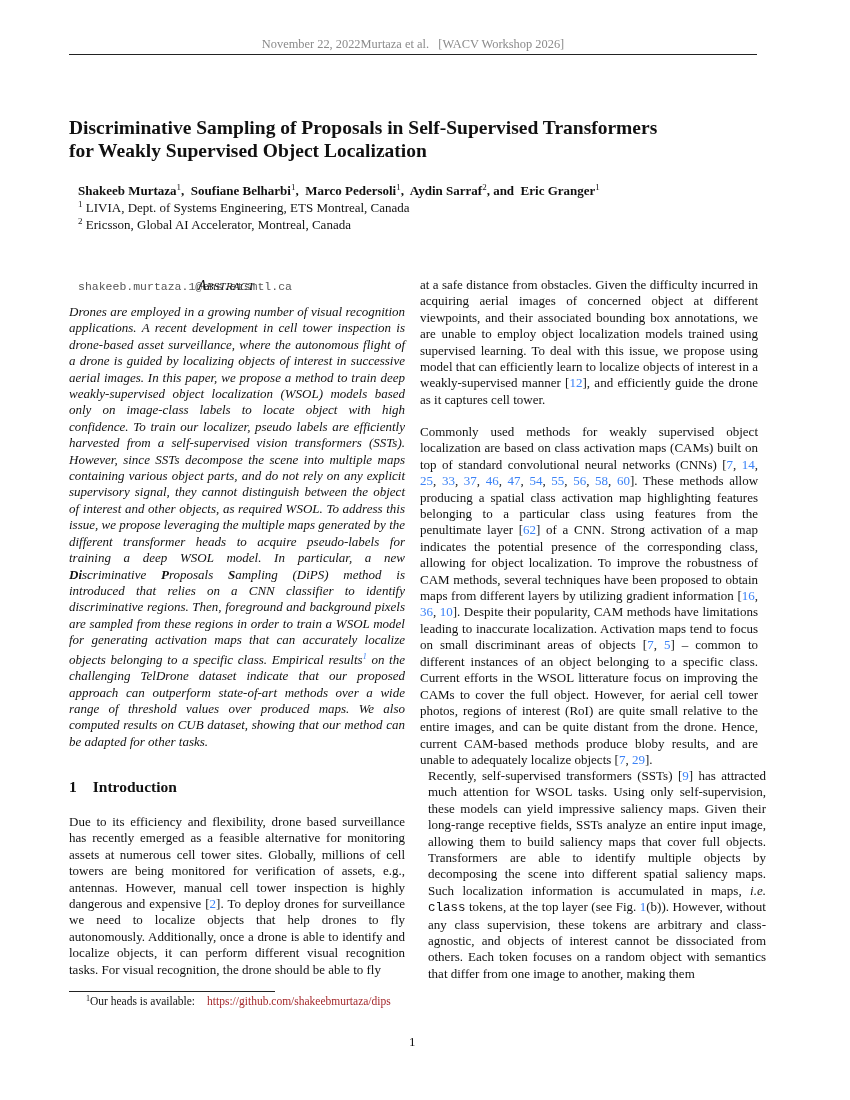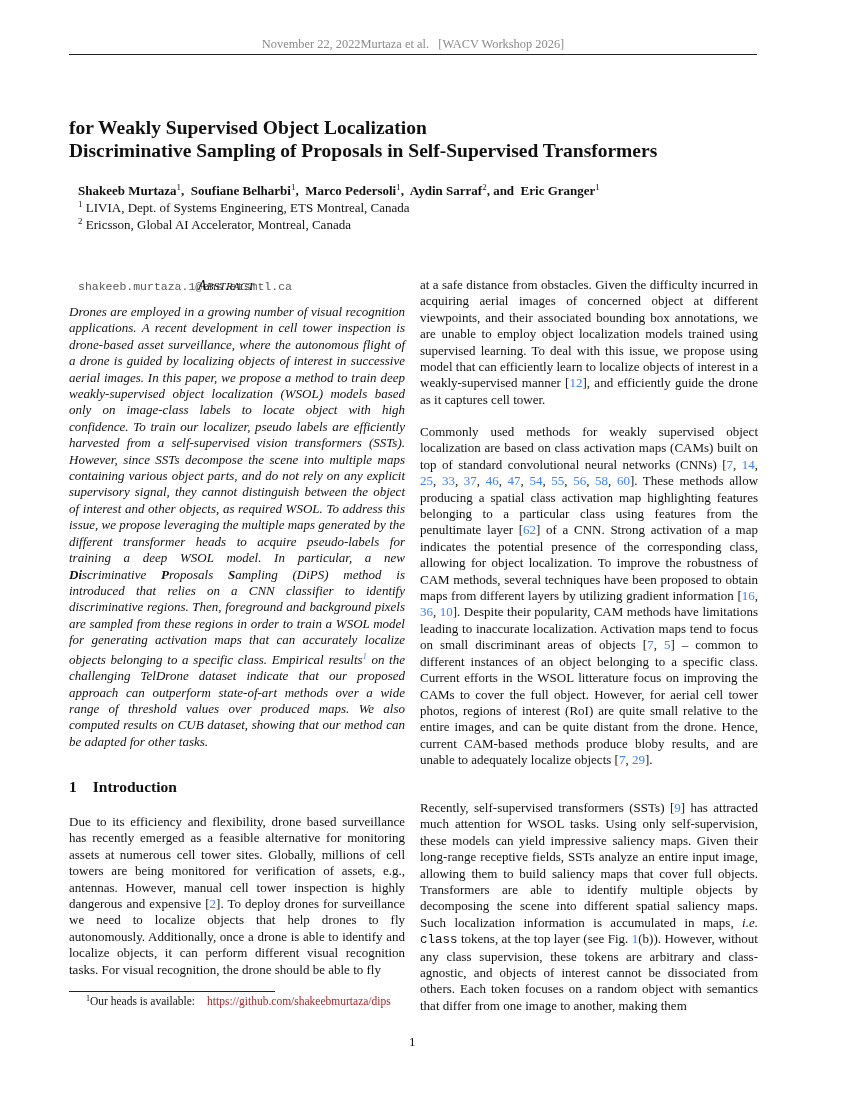"for Weakly Supervised Object" div { order: before "Discriminative Sampling of Proposals in" -> after "Discriminative Sampling of Proposals in" }
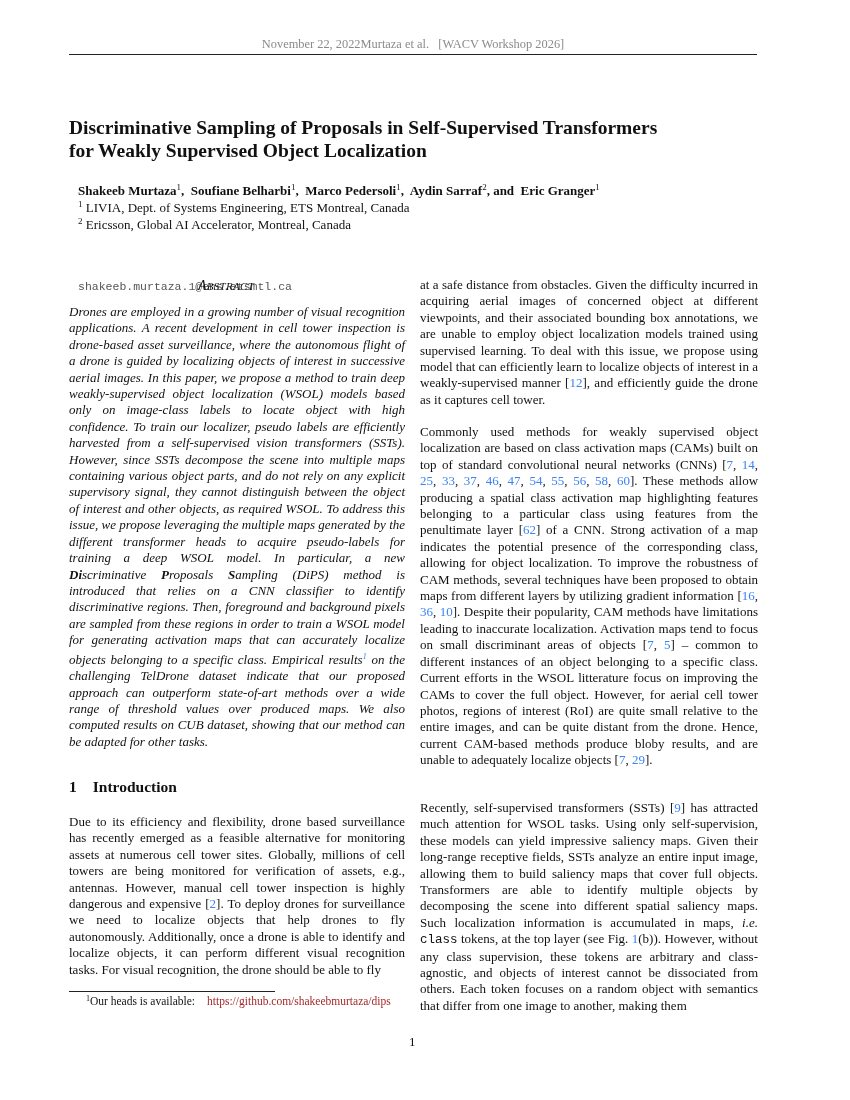"Recently, self-supervised transformers" .r3 { margin-left: none -> 8px; top: 800px -> 768px }
